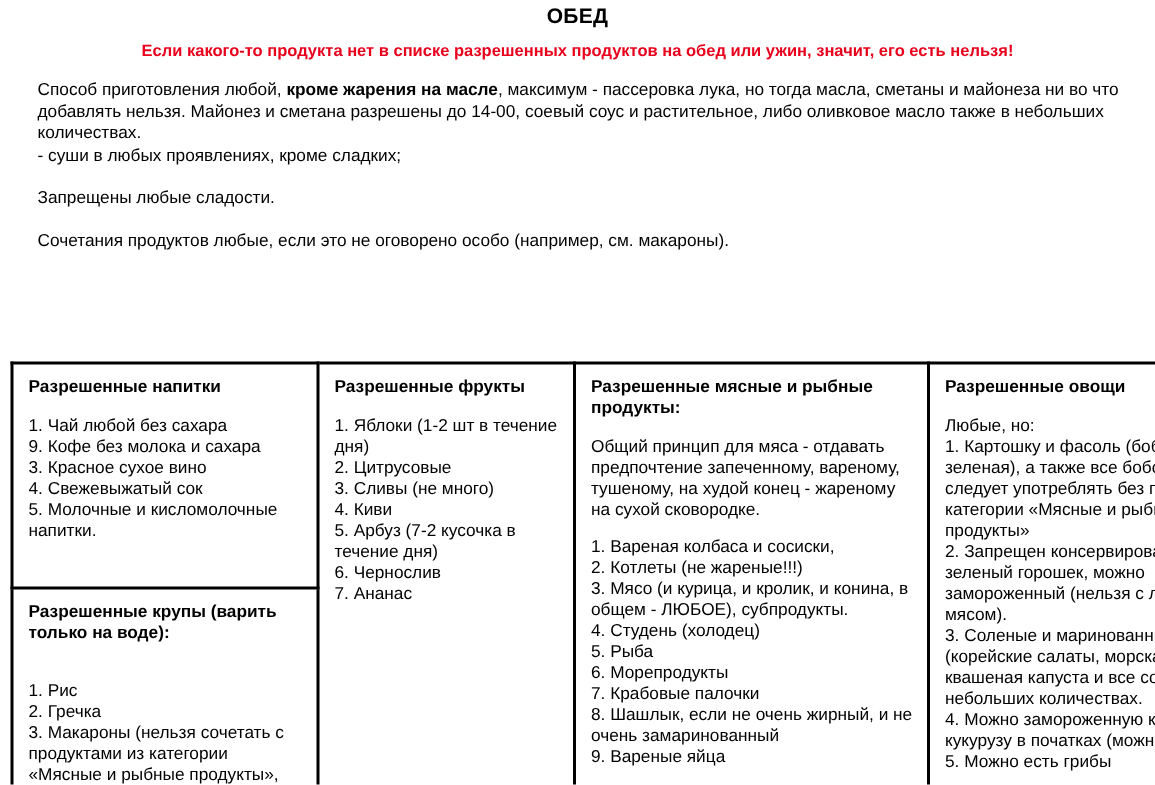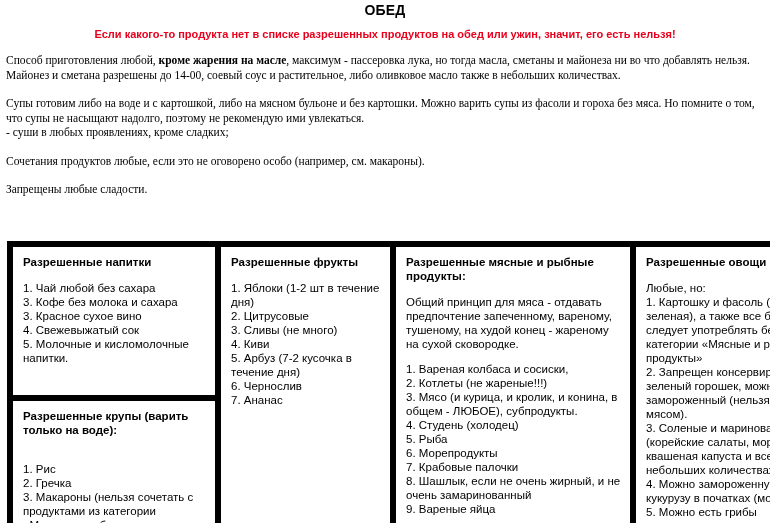"Способ приготовления любой, кроме" .intro { font-family: Liberation Serif, serif -> none; padding: 0 10px 0 6px -> 0 10px 0 25px }
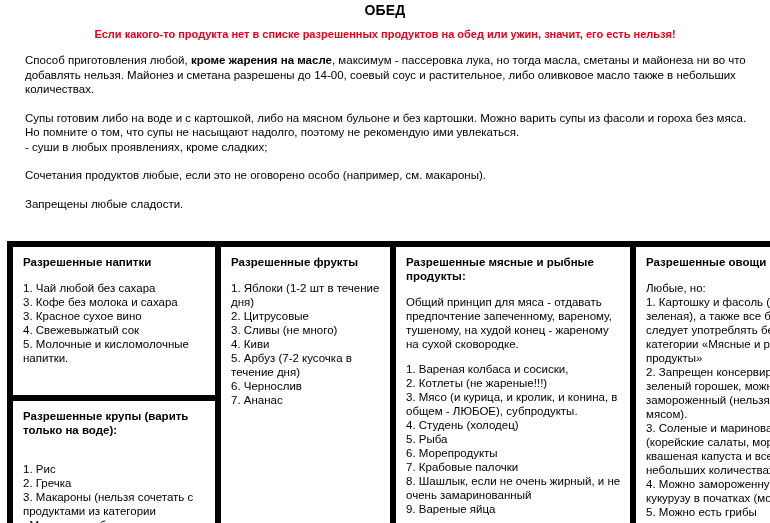"Супы готовим либо на воде" p.gap { html: <p>Супы готовим либо на воде и с картошкой, либо на мясном бульоне и без картошки. Можно варить супы из фасоли и гороха без мяса. Но помните о том, что супы не насыщают надолго, поэтому не рекомендую ими увлекаться.</p> -> none }
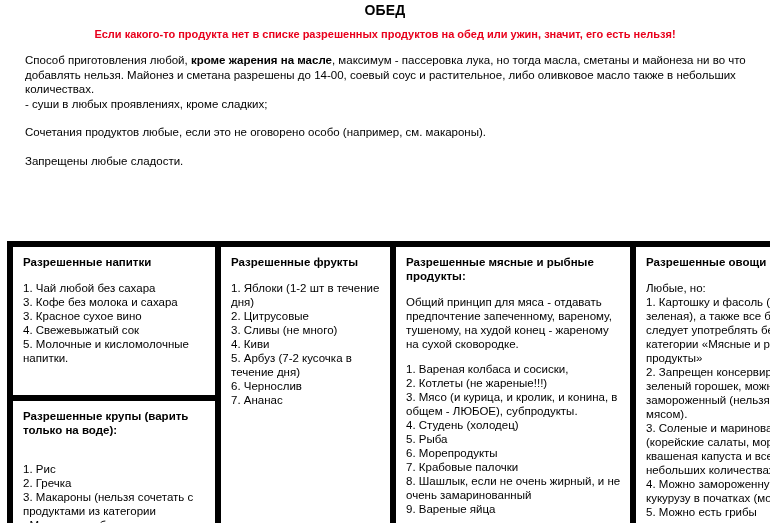"Сочетания продуктов любые, если это" p.gap { order: before "Запрещены любые сладости." -> after "Запрещены любые сладости." }
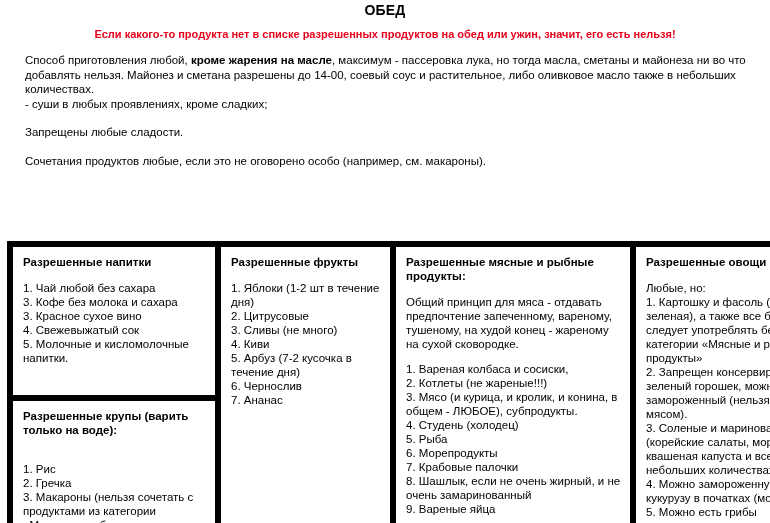"Разрешенные напитки" table.foods td { border: 6px solid #000000 -> 2px solid #000000 }
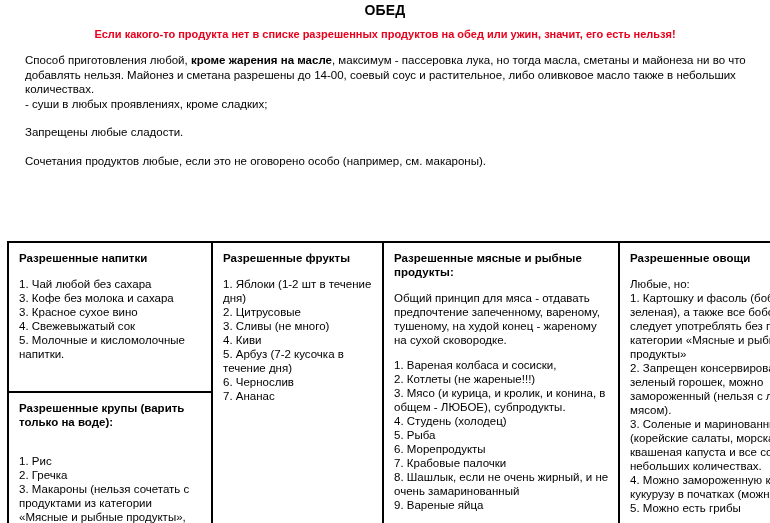"3. Кофе без молока и" li { text: 3 -> 9 }
